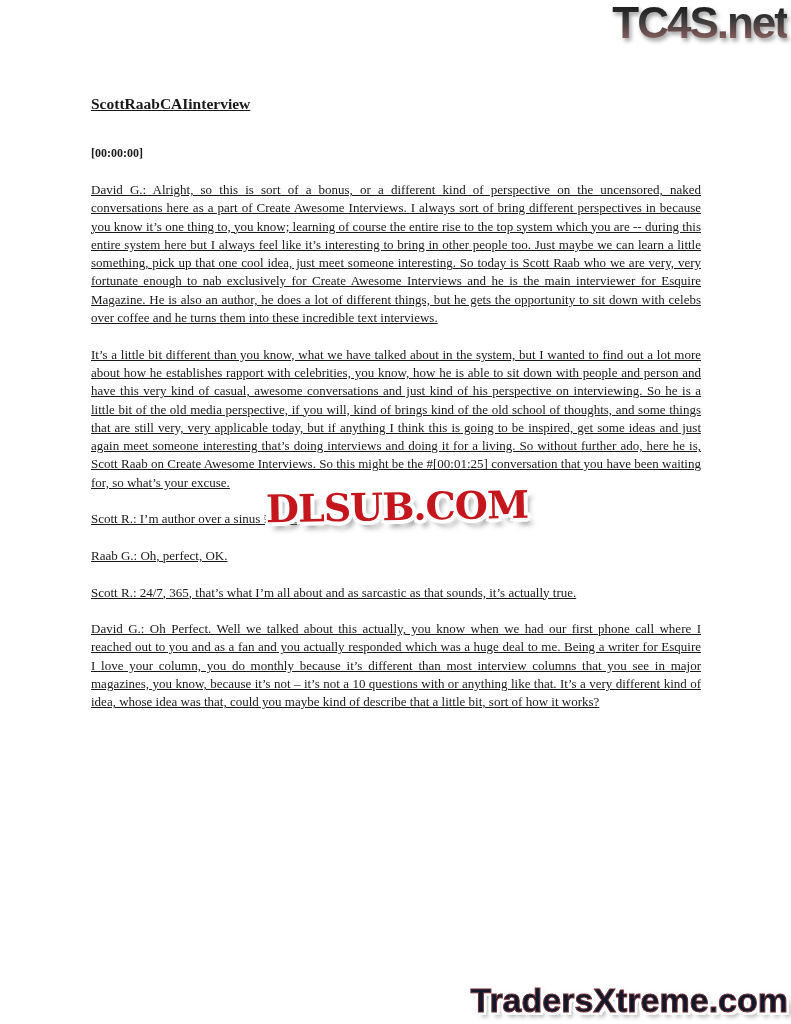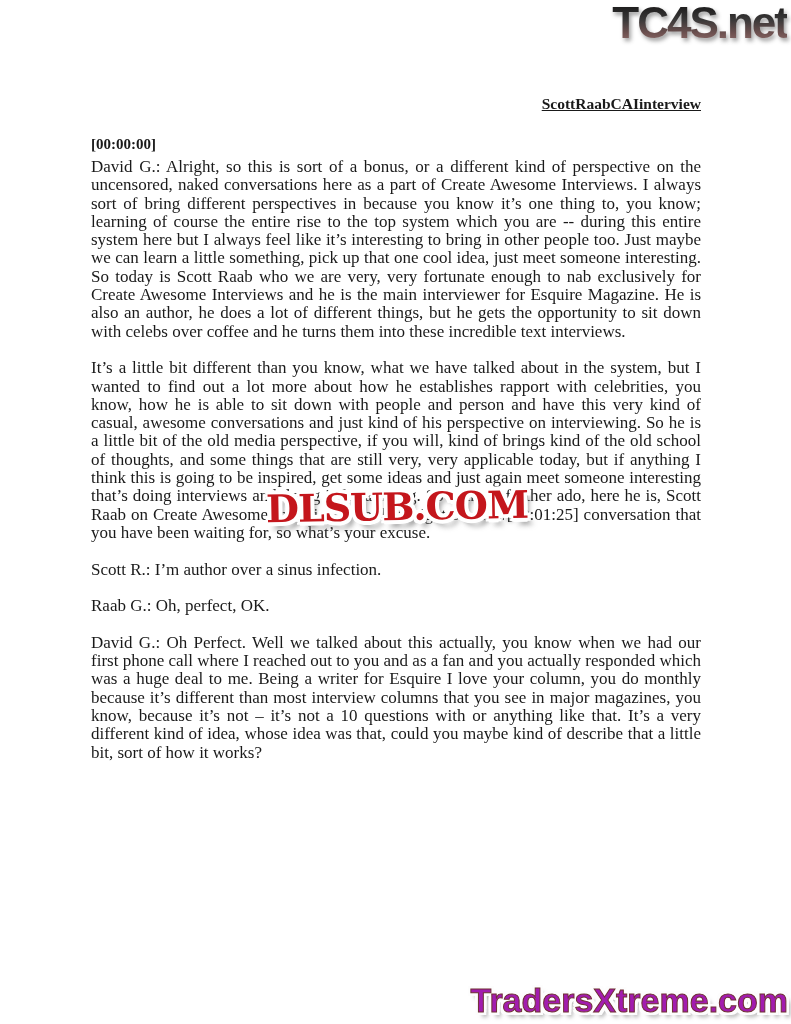"ScottRaabCAIinterview" .doc-title { margin: 0 0 22px 0 -> 0 0 31px 0; text-align: right -> none }
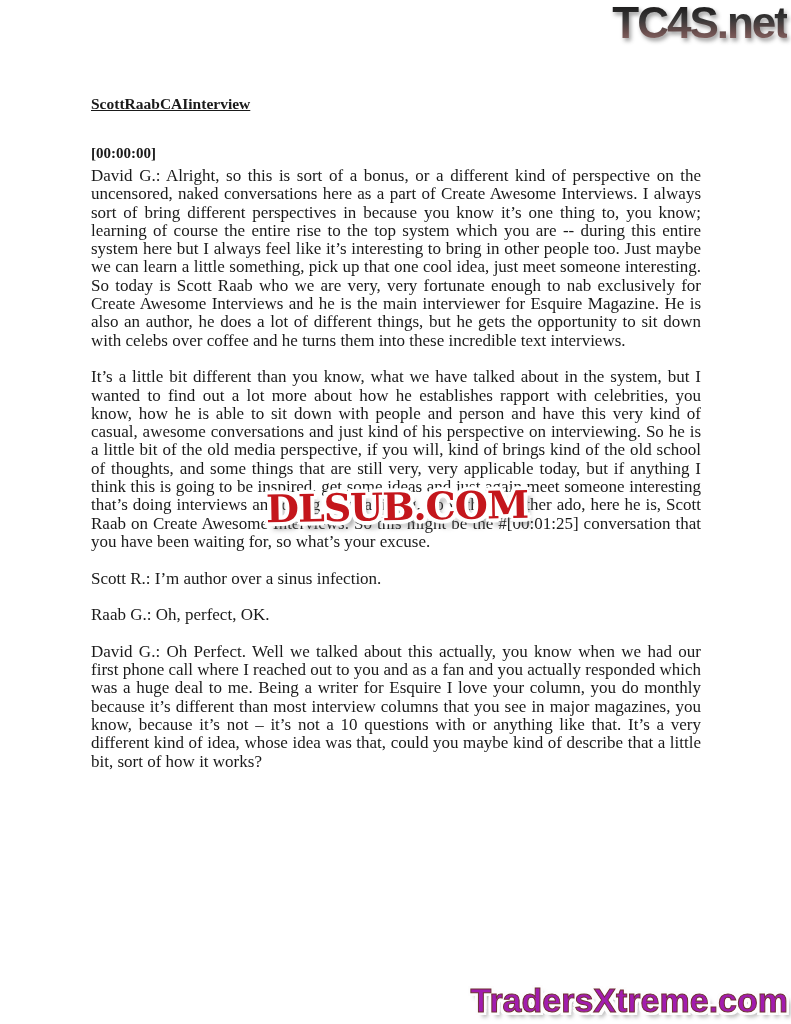"[00:00:00]" .timecode { font-size: 15px -> 12px; margin: 0 0 5px 0 -> 0 0 19px 0 }
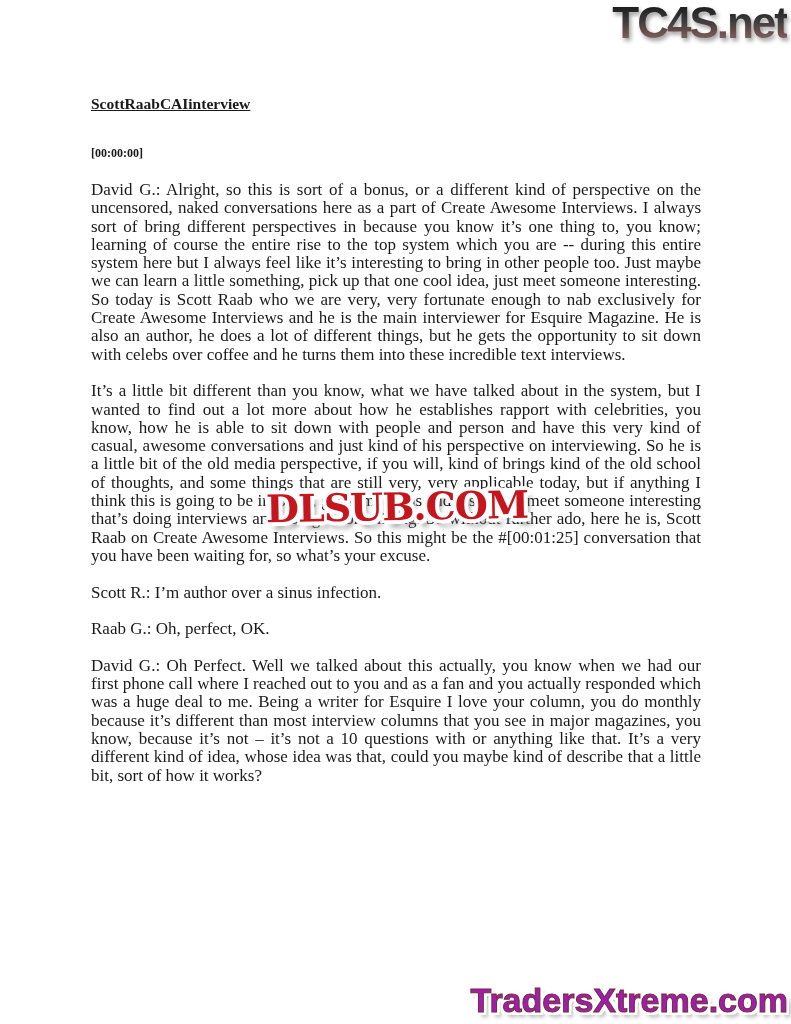"David G.: Alright, so this" .content p { font-size: 17px -> 13px; text-decoration: none -> underline }
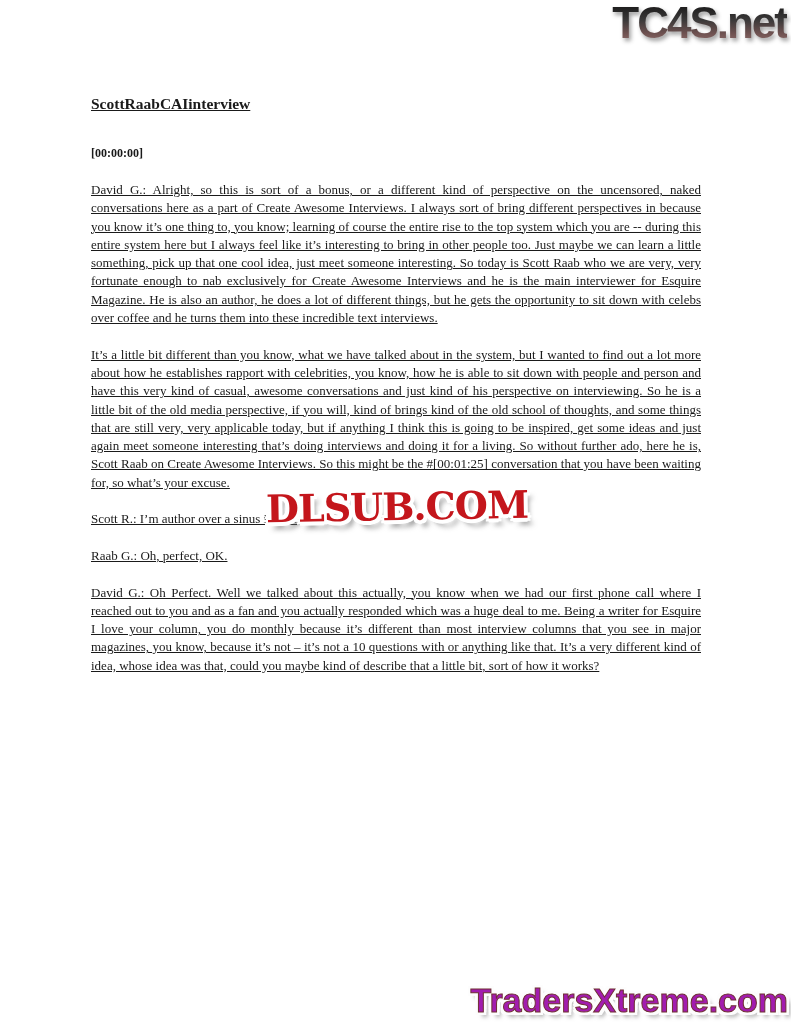"Scott R.: 24/7, 365, that’s" p { html: none -> <p>Scott R.: 24/7, 365, that’s what I’m all about and as sarcastic as that sounds, it’s actually true.</p> }
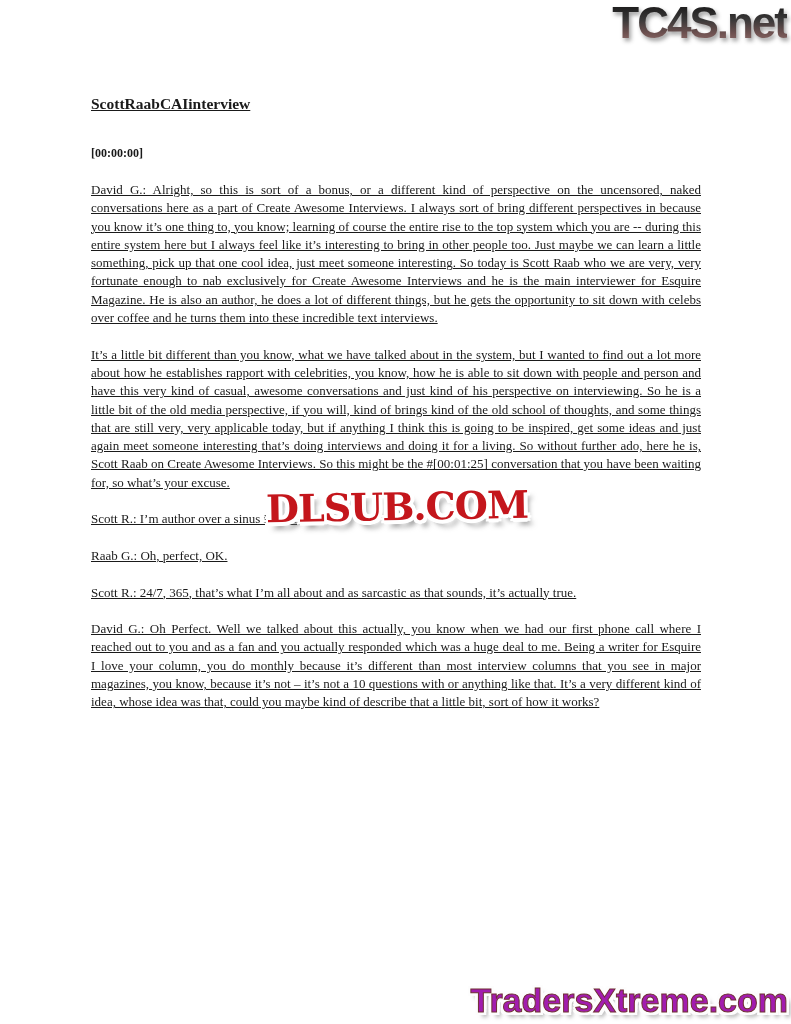"TradersXtreme.com" .bottom-logo { color: #a21caf -> #0f172a }
